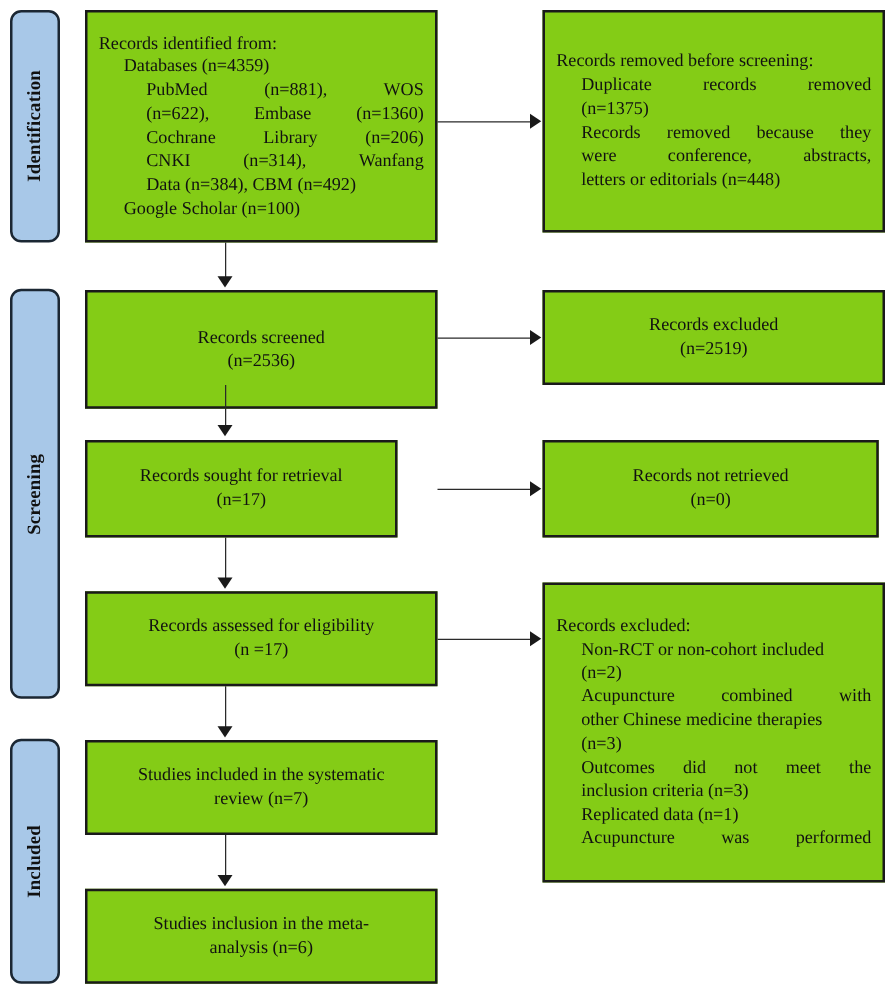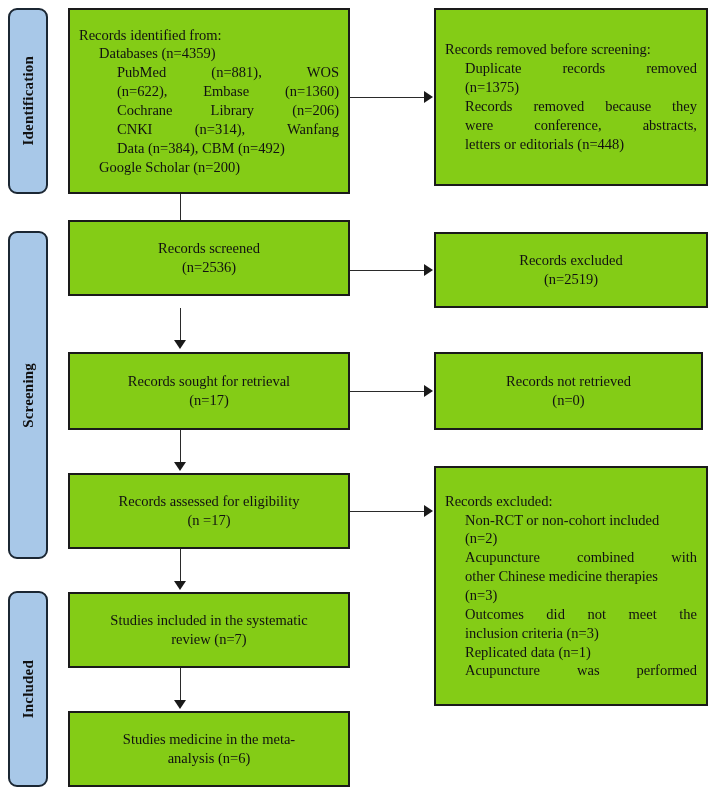"Google Scholar (n=200)" div.plain { text: 200 -> 100 }
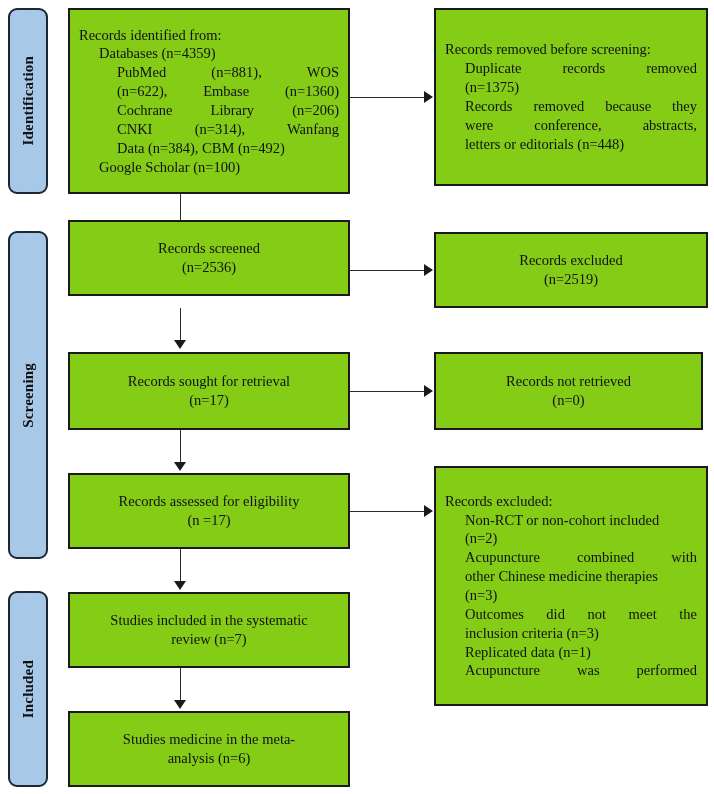"Records screened" div.box { height: 76px -> 95px; top: 220px -> 232px }
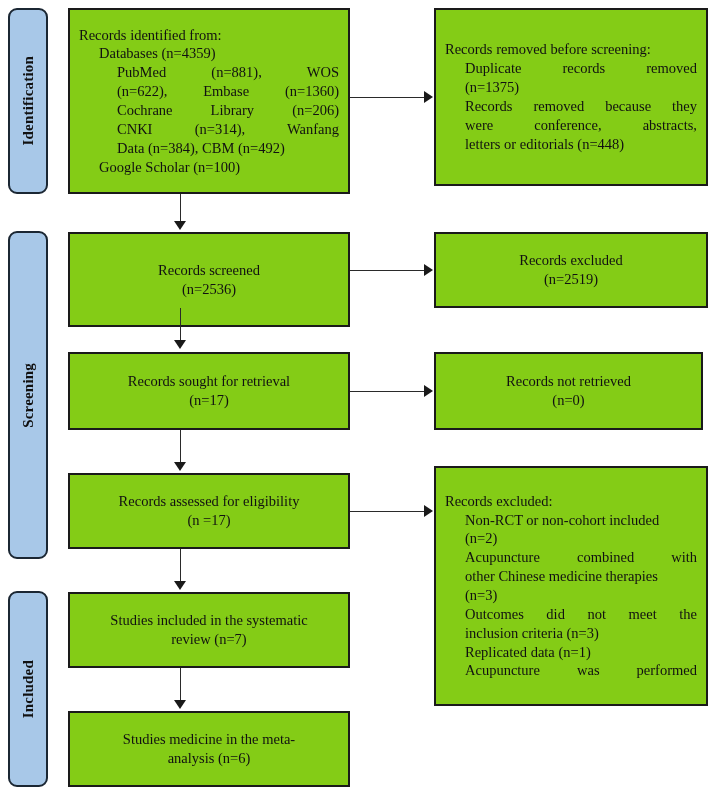"Records sought for retrieval" div.box { width: 282px -> 250px }
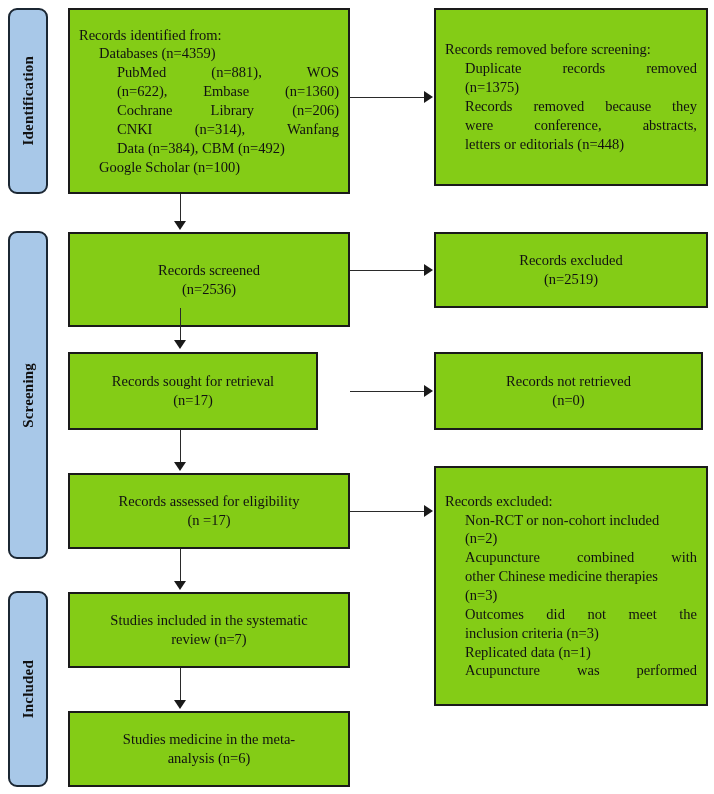"Studies medicine in the meta-" div { text: medicine -> inclusion }
